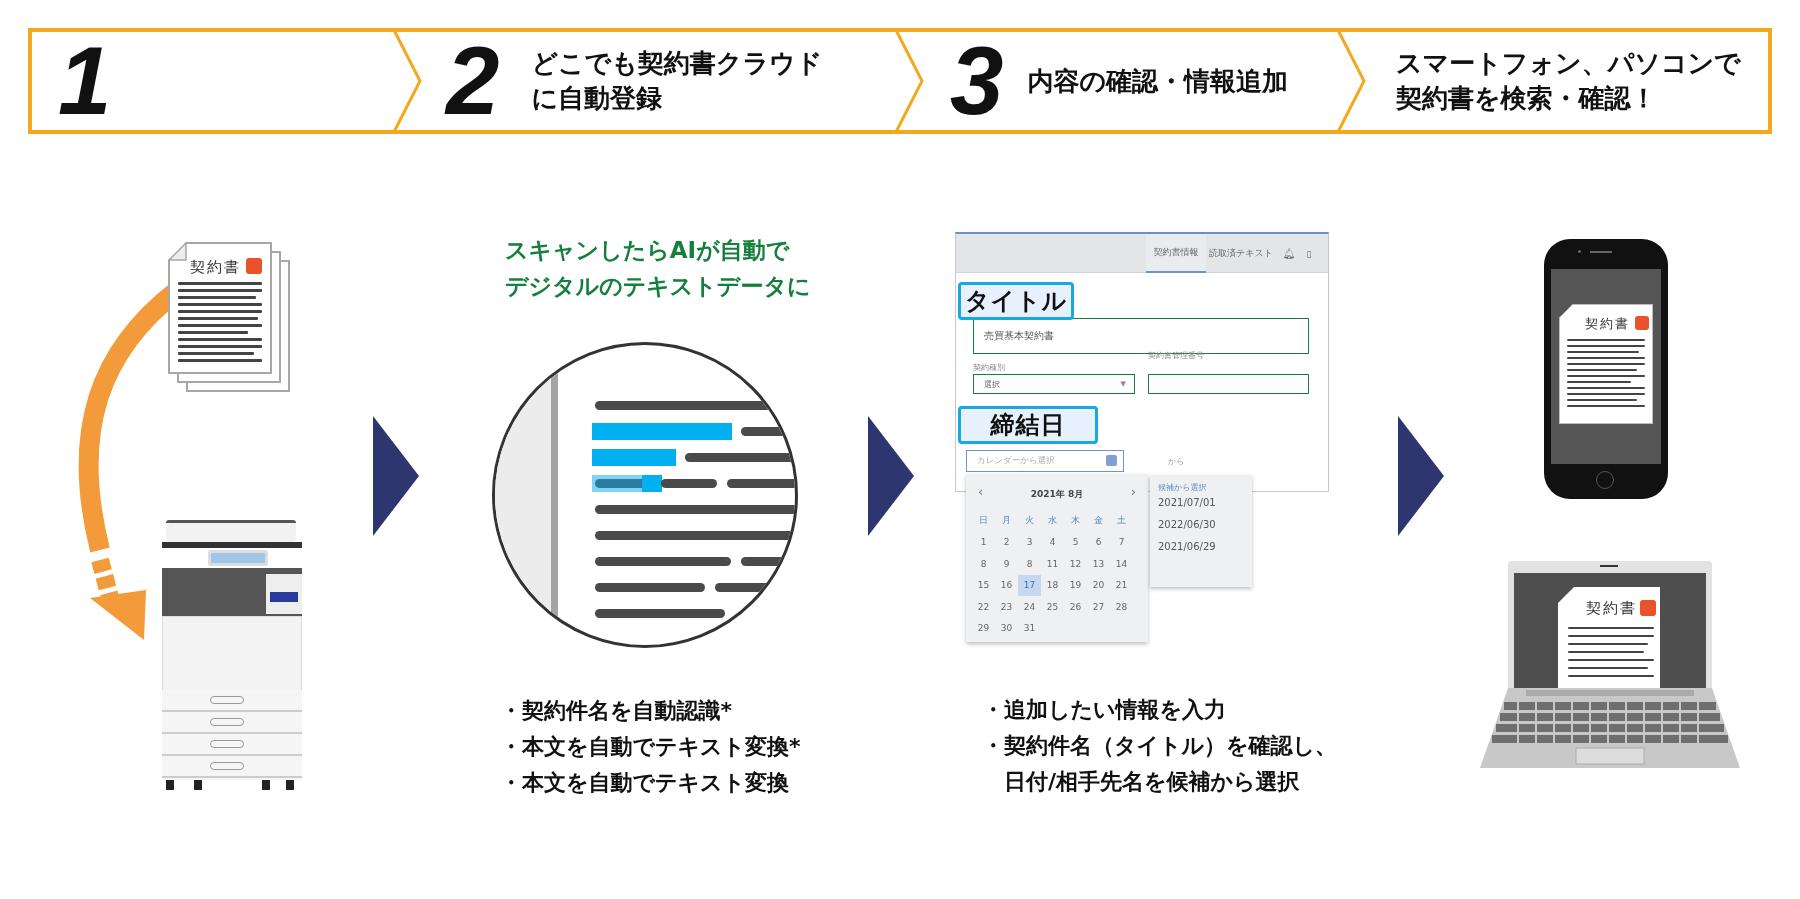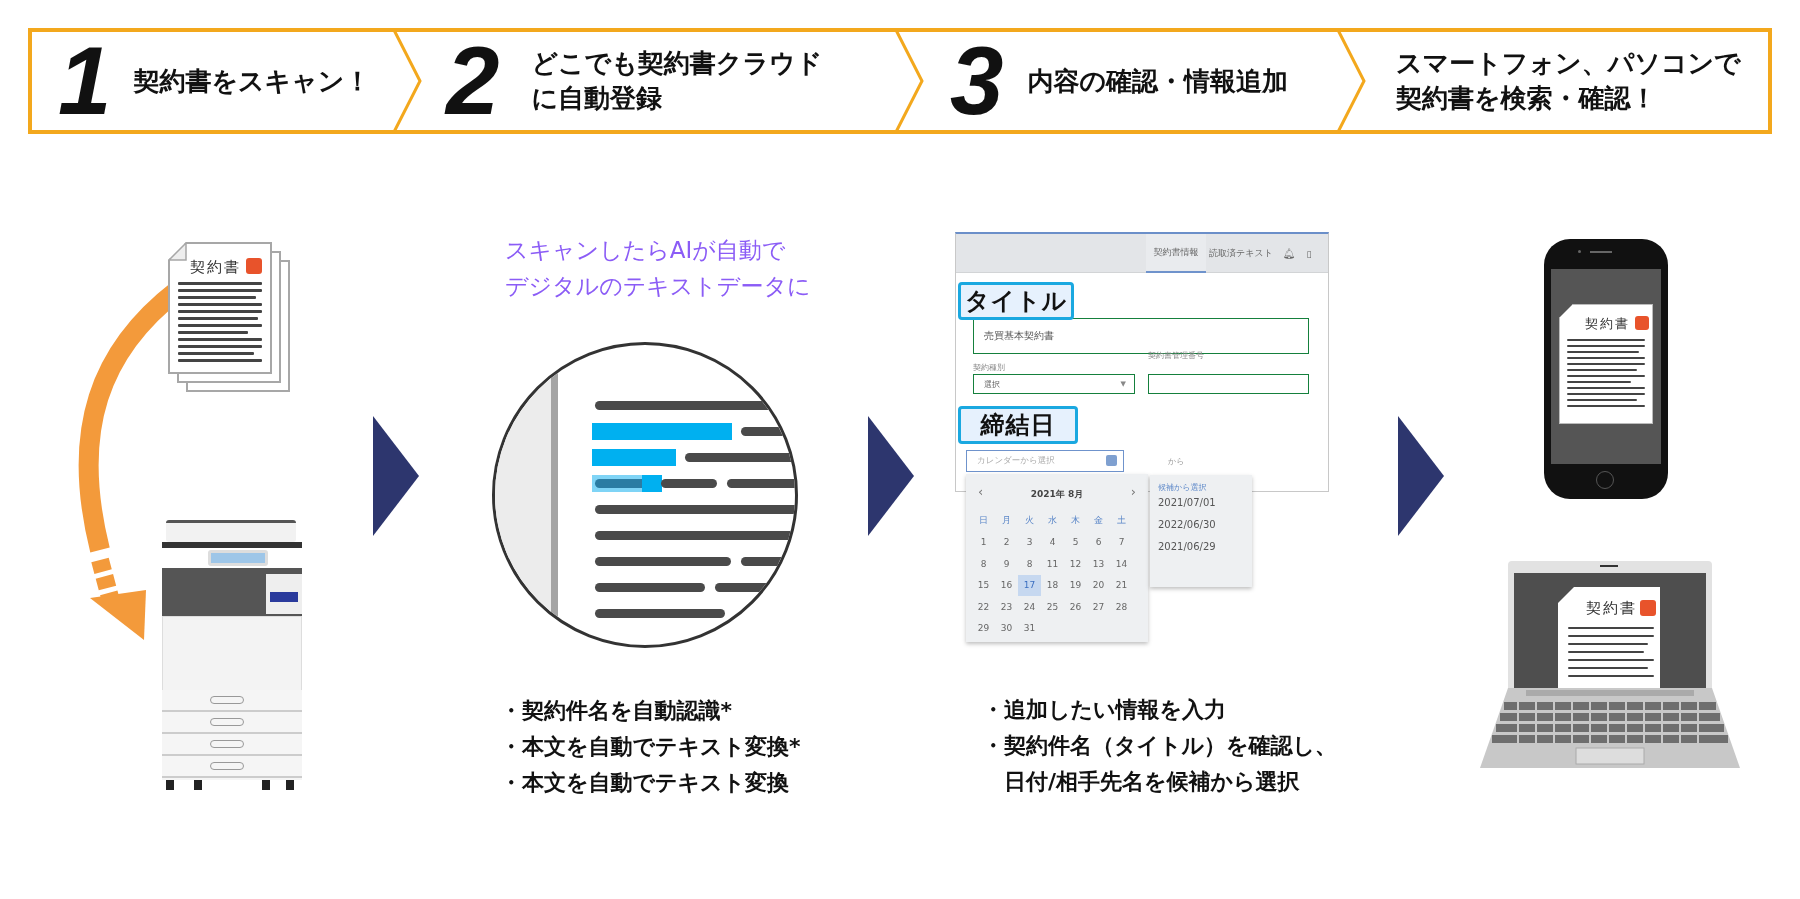"契約書をスキャン！" span.step-label { html: <span>契約書をスキャン！</span> -> none }
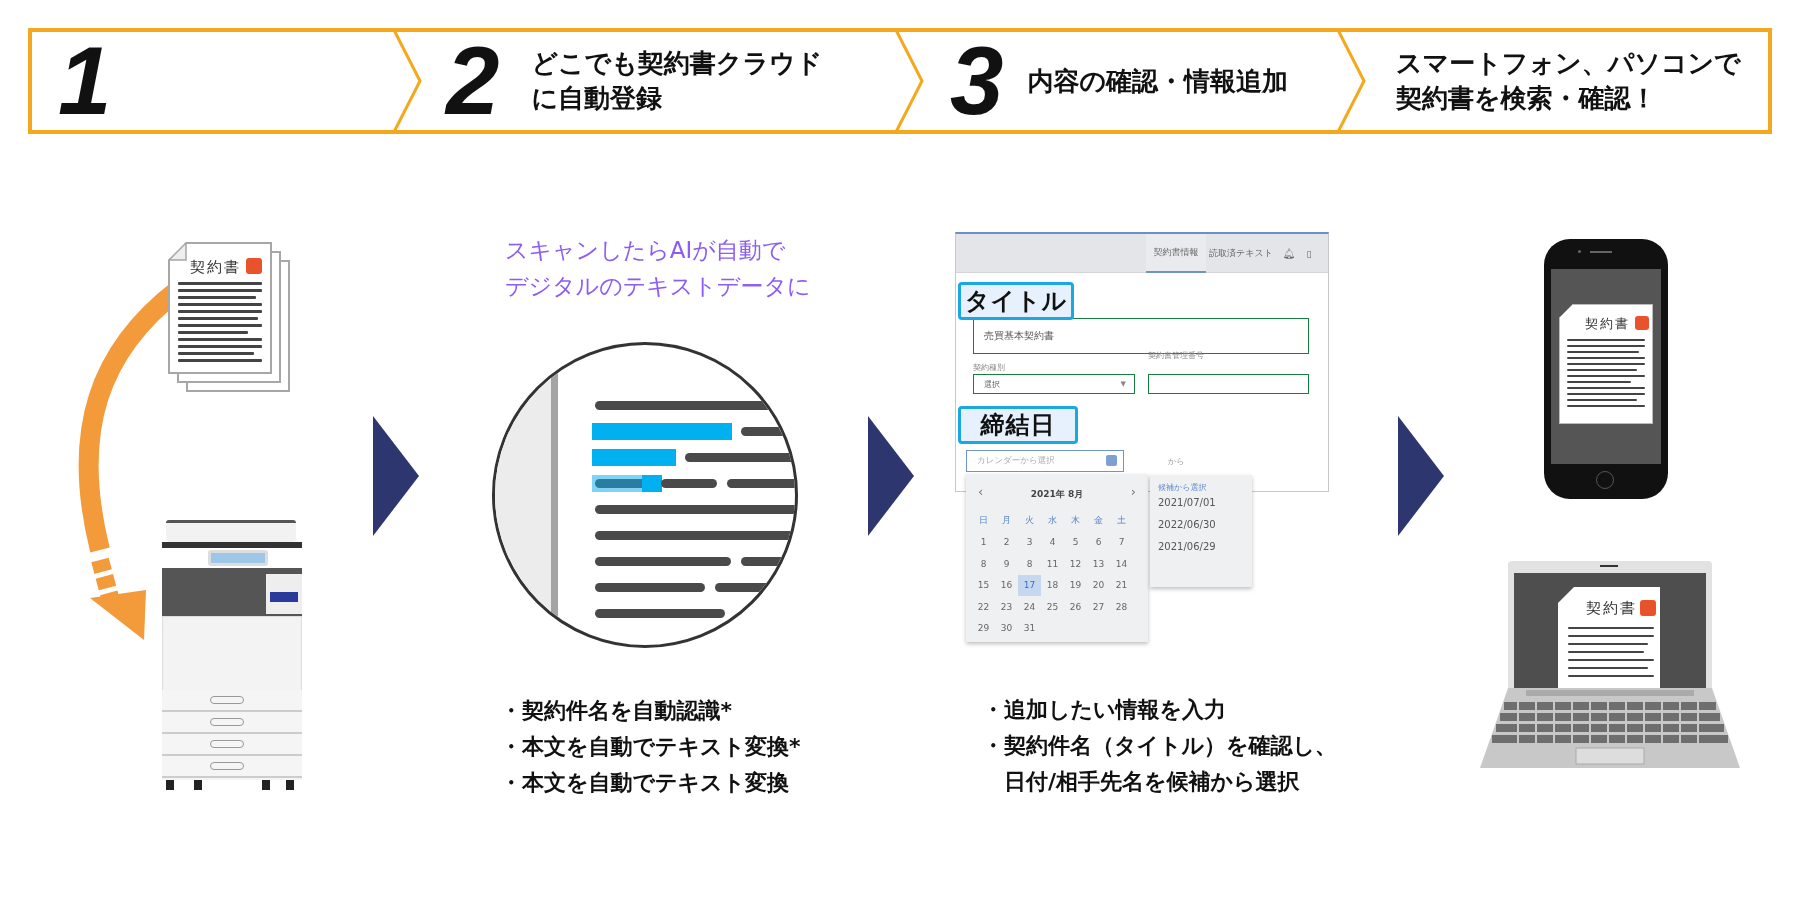"スキャンしたらAIが自動で" .heading-2 { color: #8b5cf6 -> #15803d; font-weight: normal -> bold }
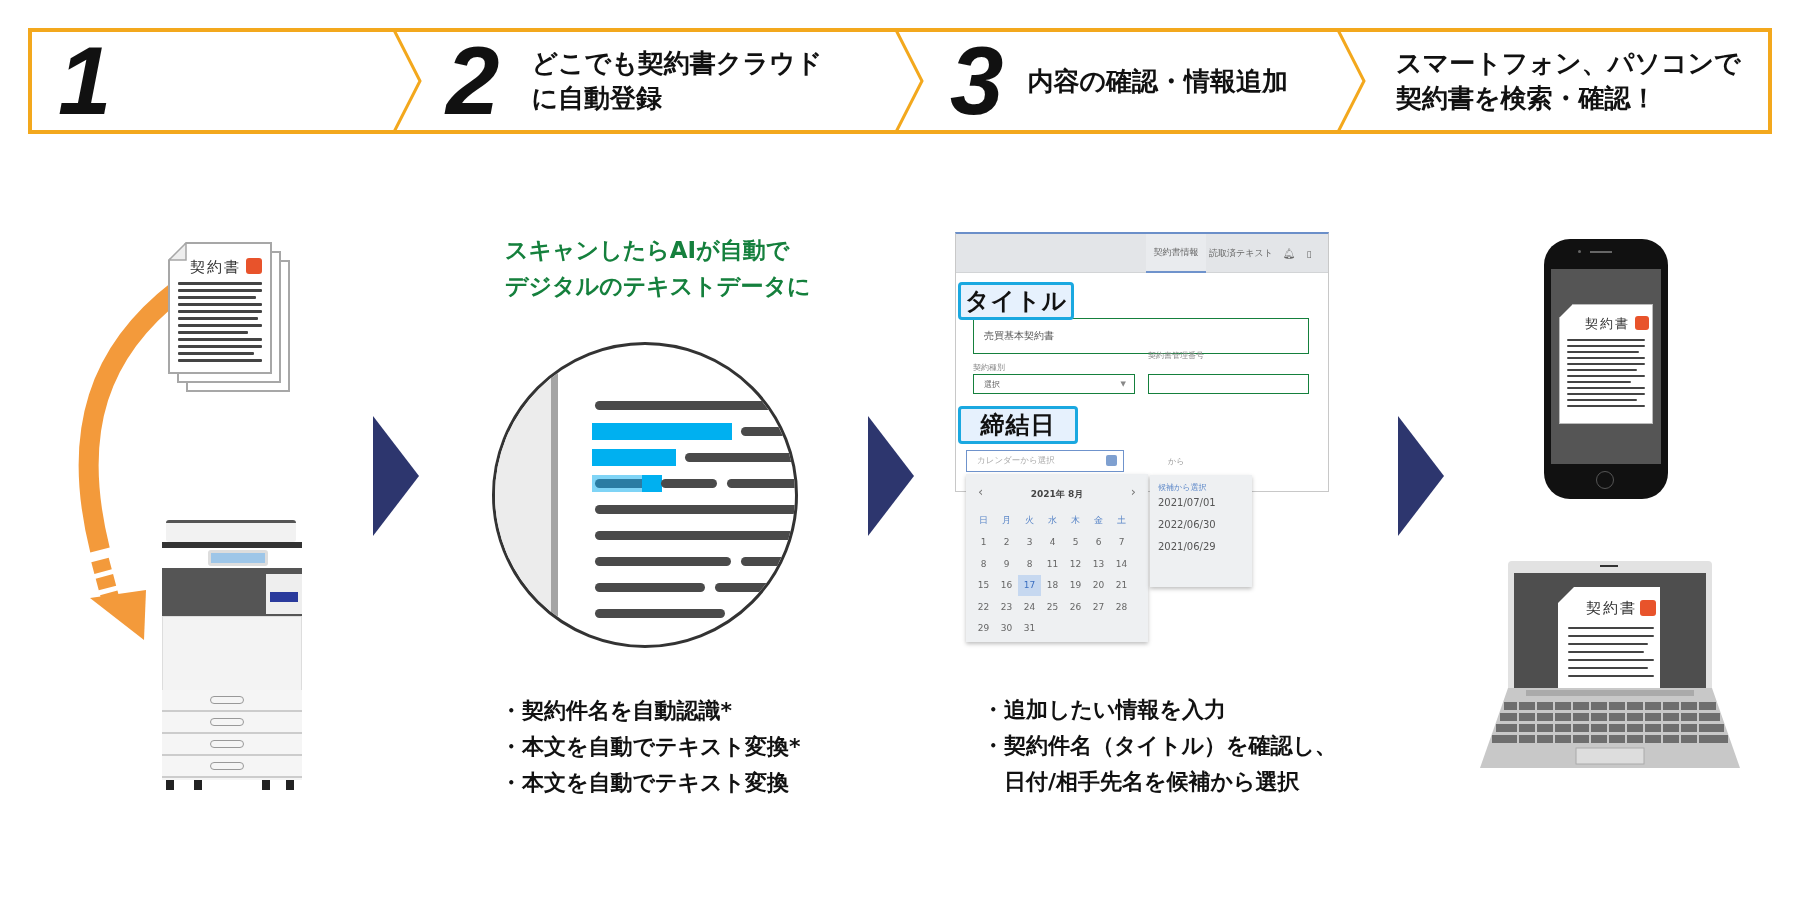"締結日" div.callout { width: 120px -> 140px }
